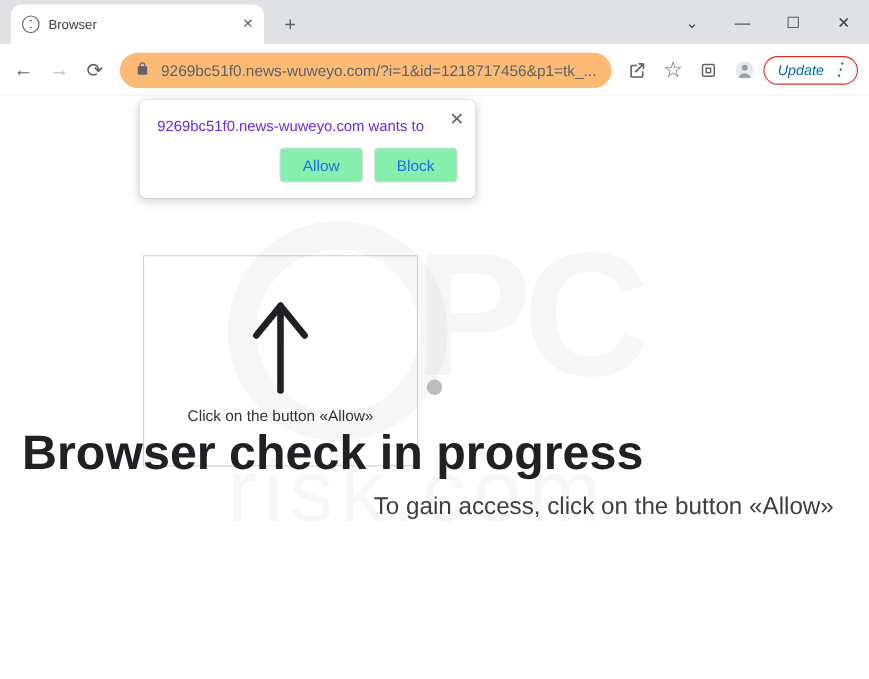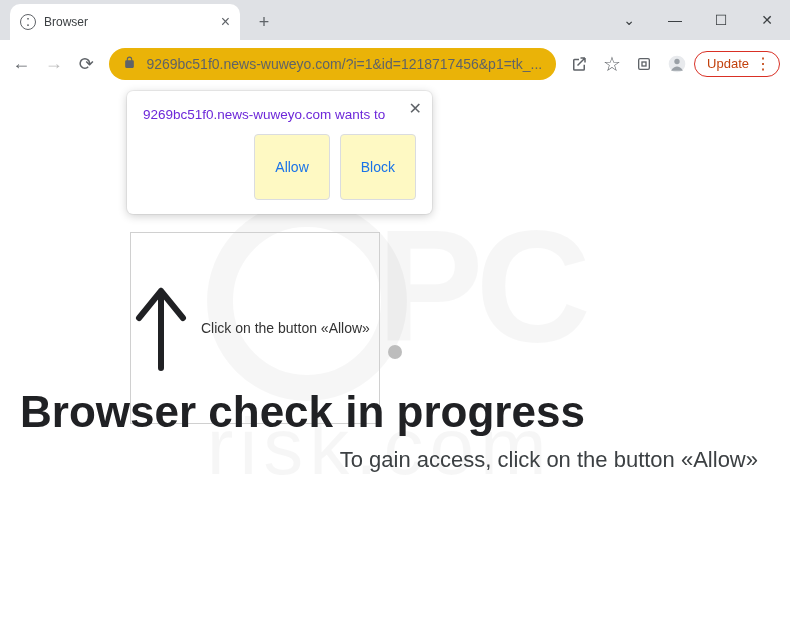"9269bc51f0.news-wuweyo.com/?i=1&id=12187" .address-bar { background: #eab308 -> #fdba74 }
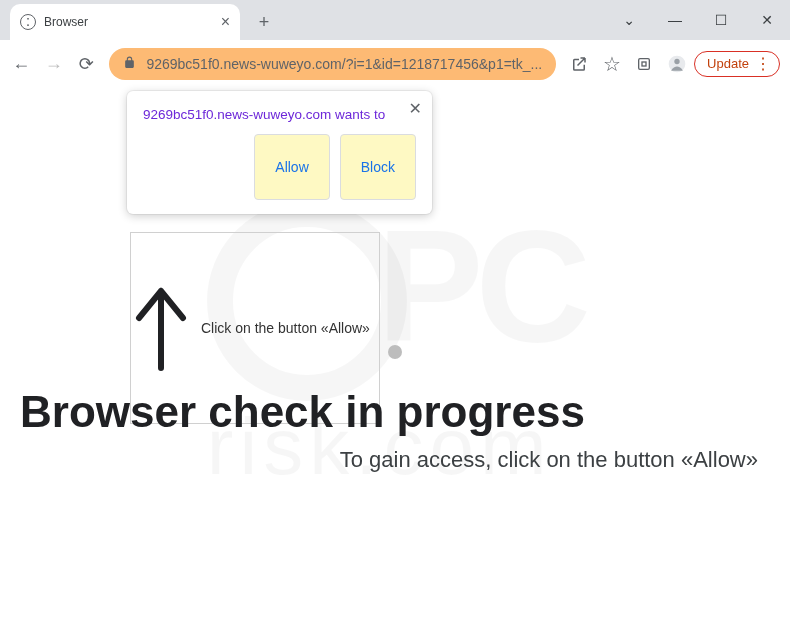"Update" .update-pill { color: #c2410c -> #0369a1; font-style: none -> italic }
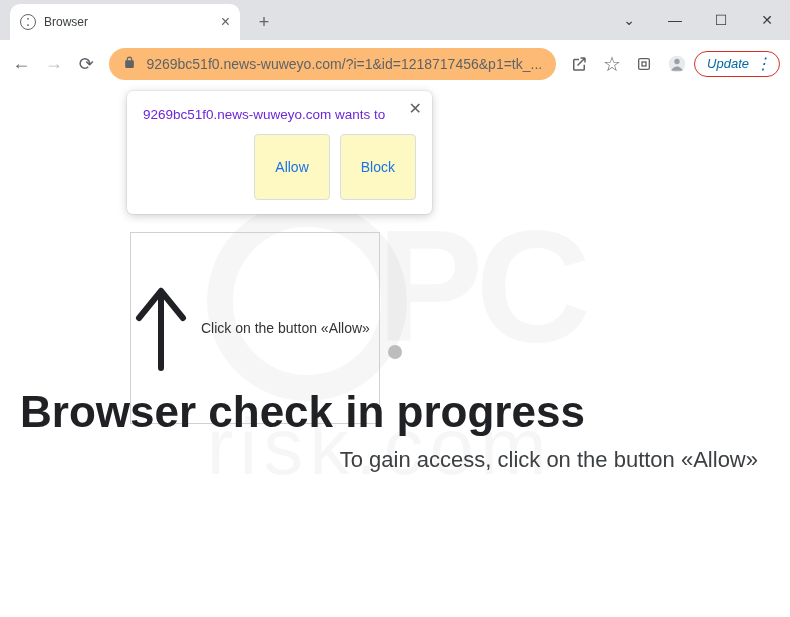"Allow" .perm-btn { background: #fef9c3 -> #86efac; padding: 24px 20px -> 7px 20px }
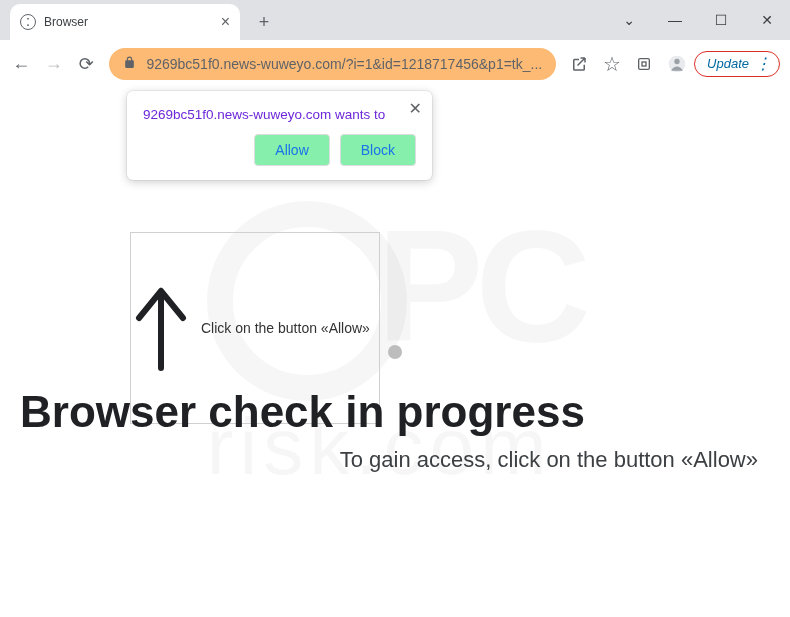"Click on the button «Allow»" .arrow-box { flex-direction: row -> column; justify-content: none -> center }
